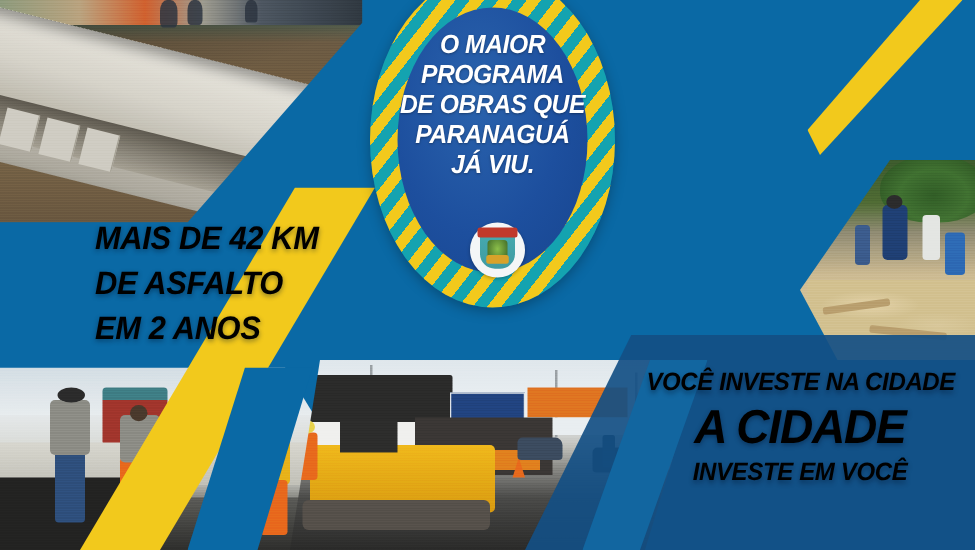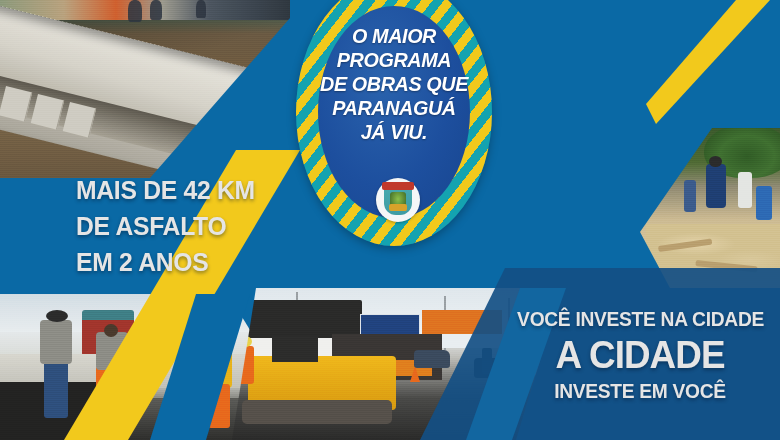"MAIS DE 42 KM" .headline { color: #e5e5e5 -> #000000; font-style: none -> italic }
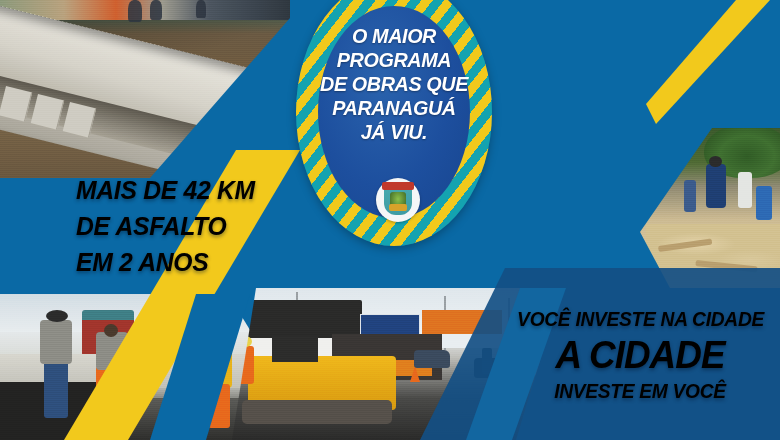"VOCÊ INVESTE NA CIDADE" #right-headline { margin-top: 13px -> none }
